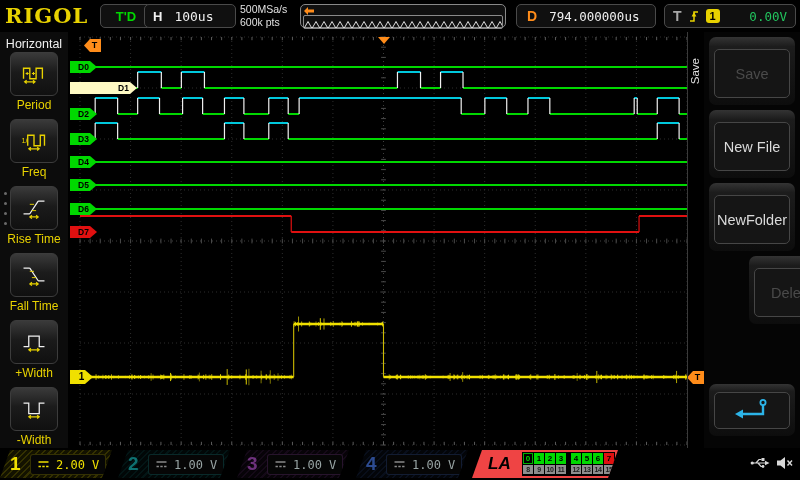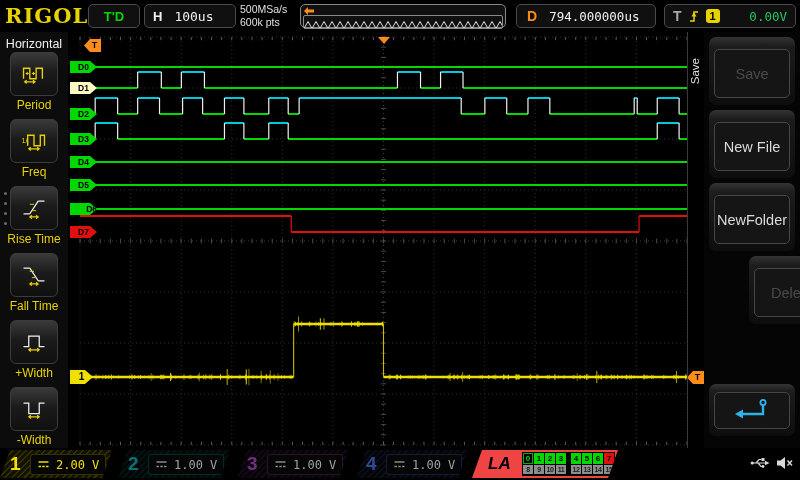"T'D" .td-box { left: 88px -> 100px }
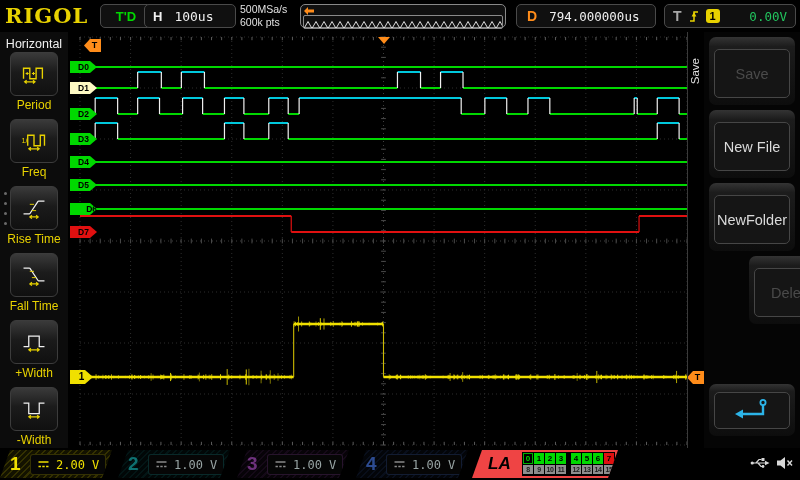"D1" div.chan-tag { padding-left: none -> 40px }
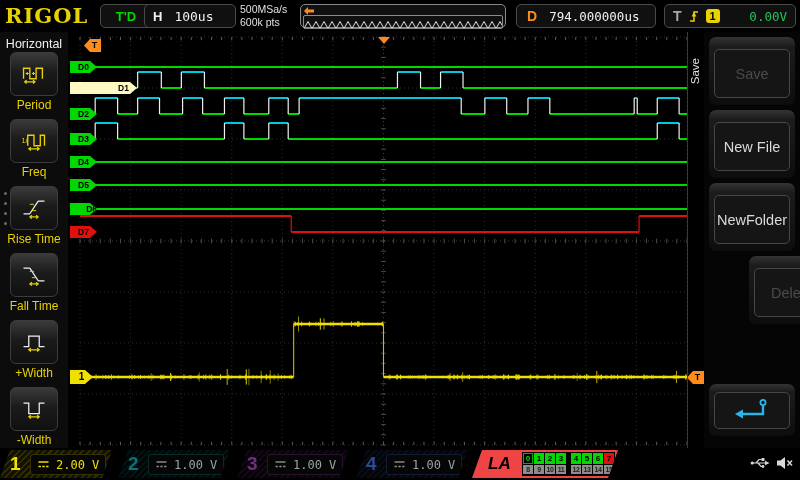"D6" div.chan-tag { text-align: right -> none }
